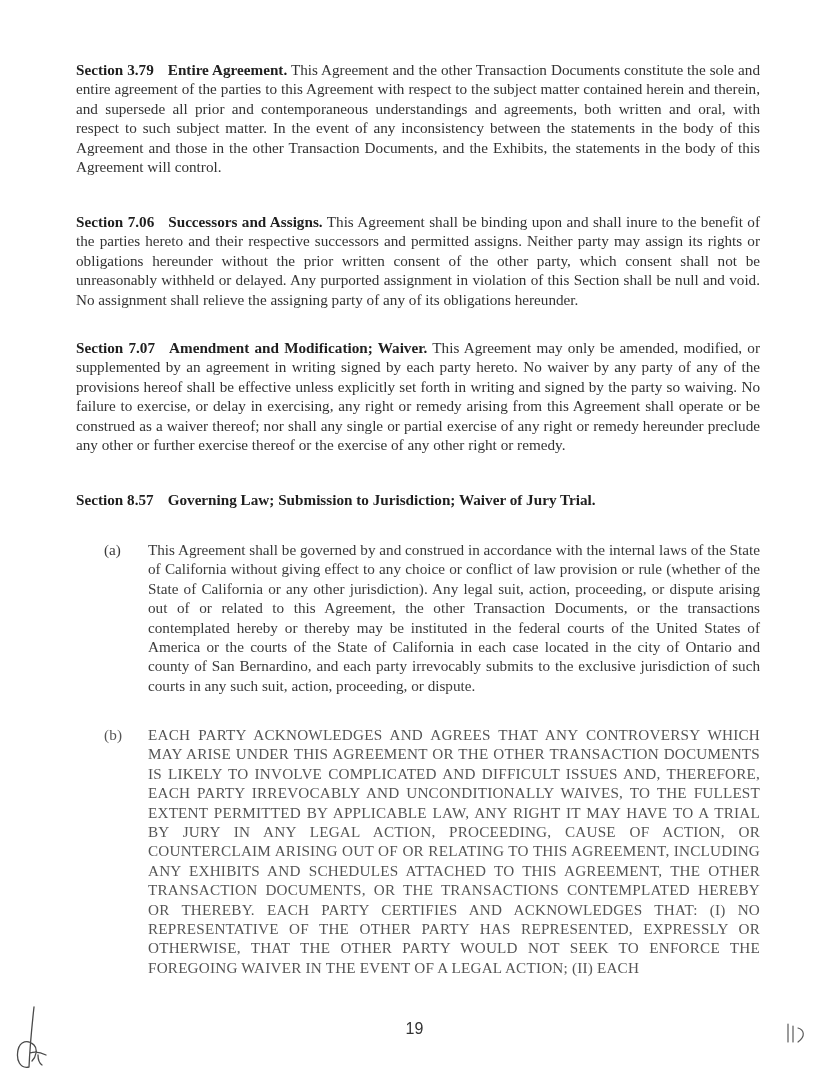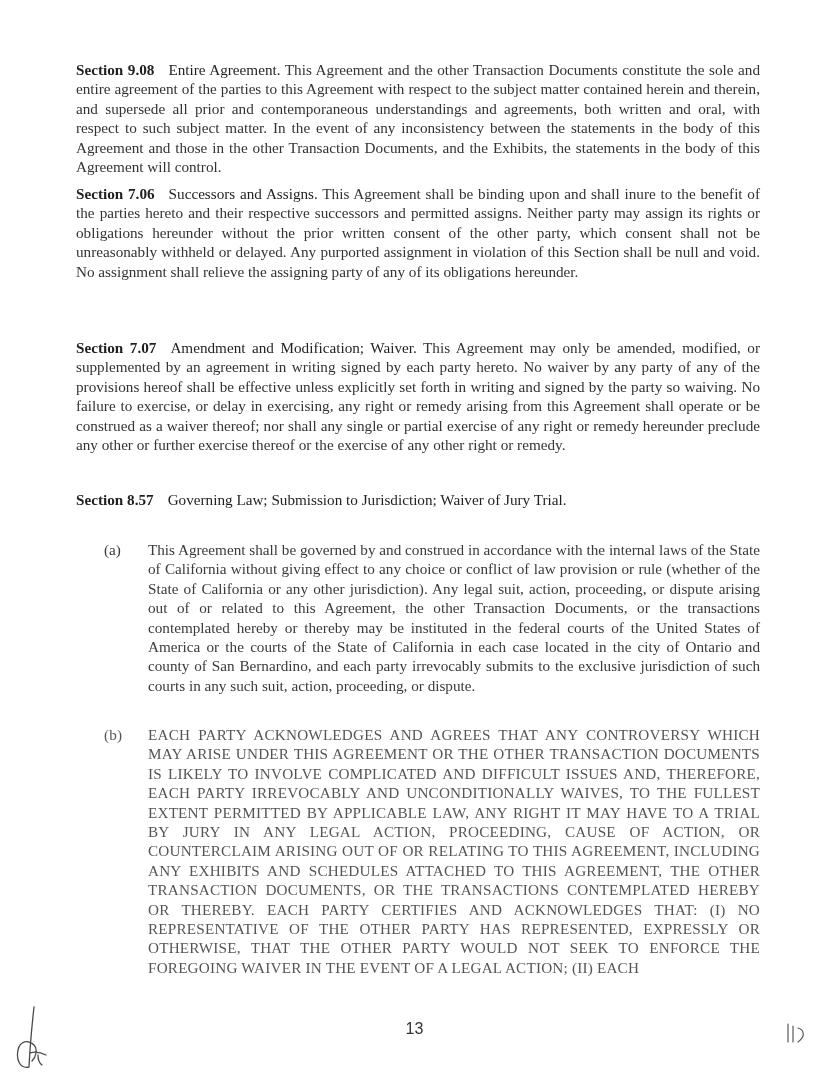"Section 9.08" span.num { text: 9.08 -> 3.79 }
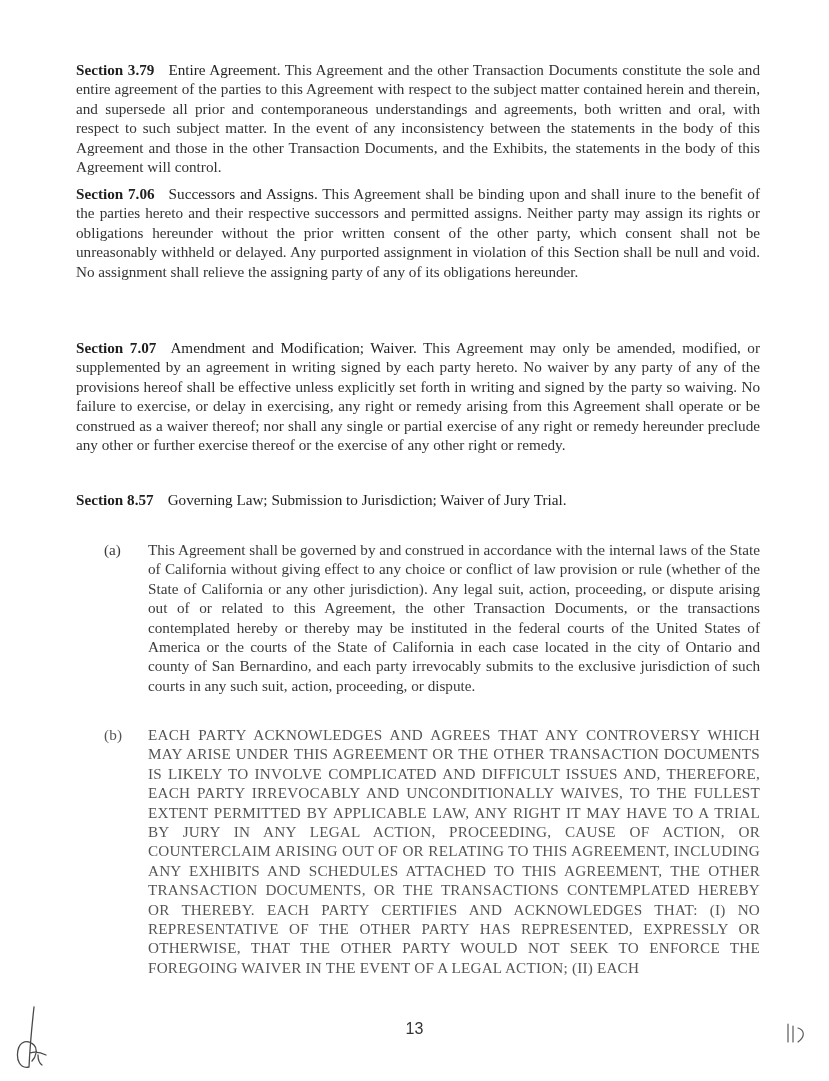"Entire Agreement." .section .title { font-weight: normal -> bold }
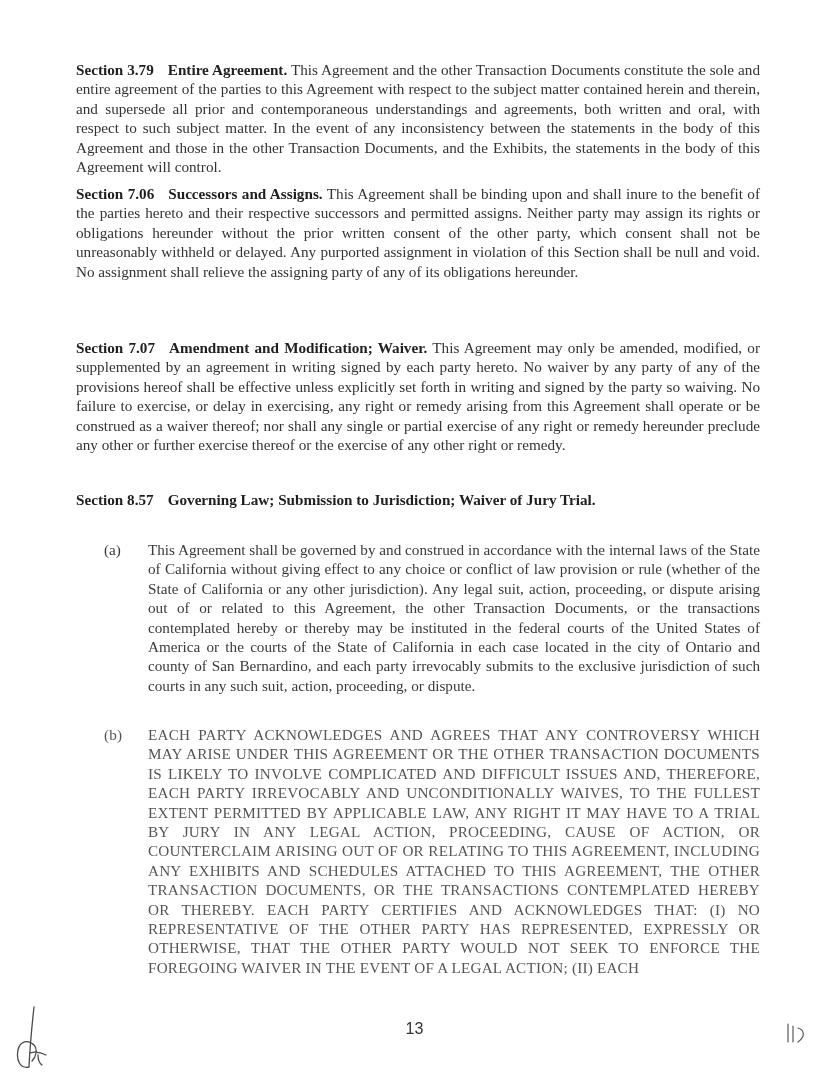"Section 7.06 Successors and Assigns." .sec-706 { top: 124px -> 152px }
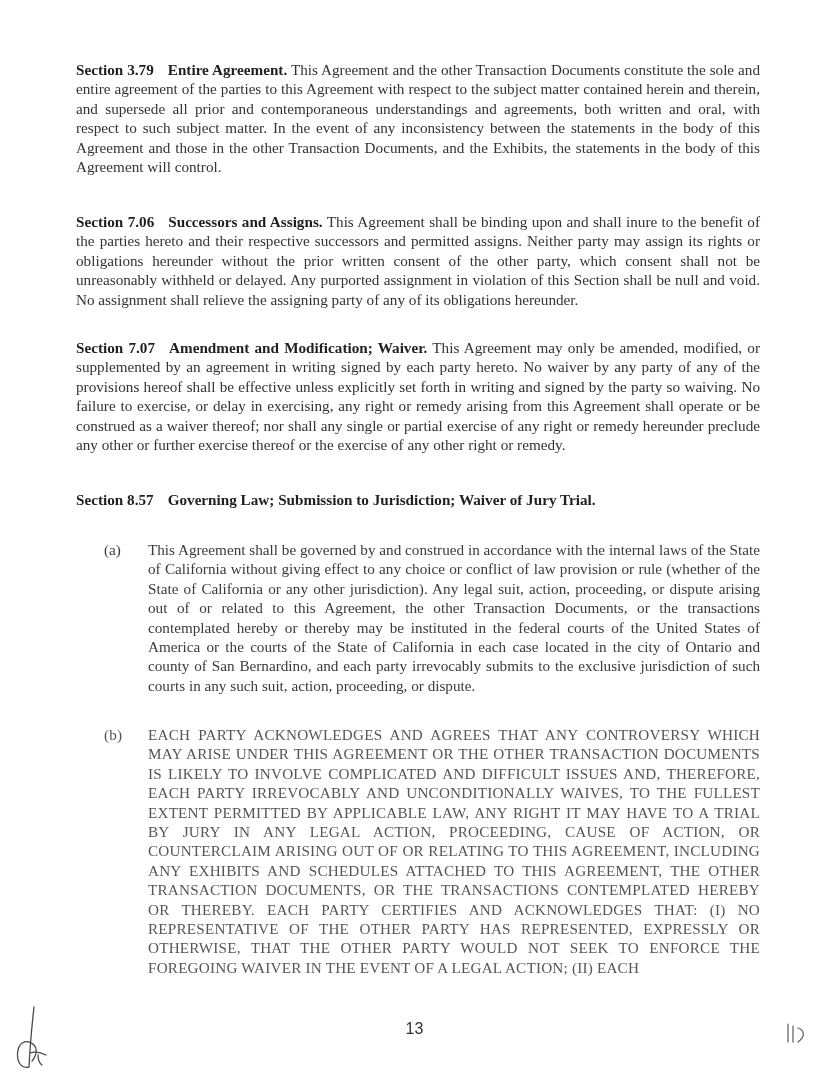"13" div.footer-page-num { text: 13 -> 19 }
